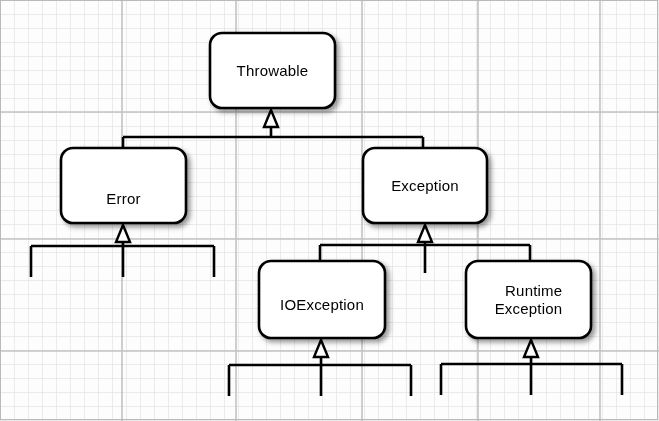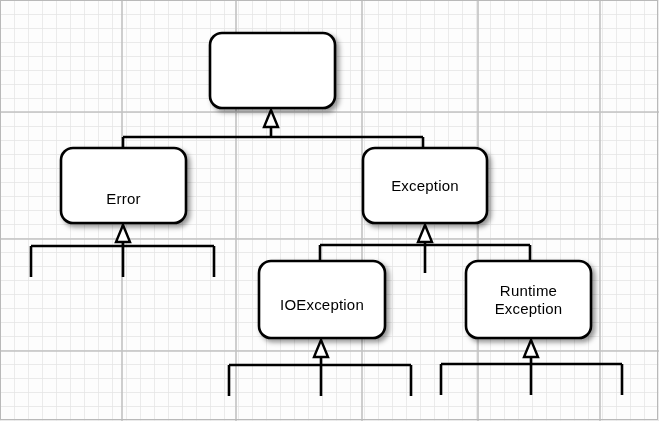"Throwable" div.node-label { html: none -> <div>Throwable</div> }
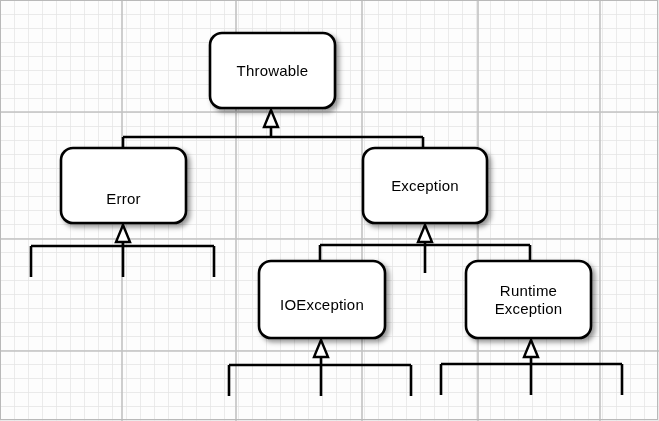"Runtime" div.node-label { text-align: none -> right }
